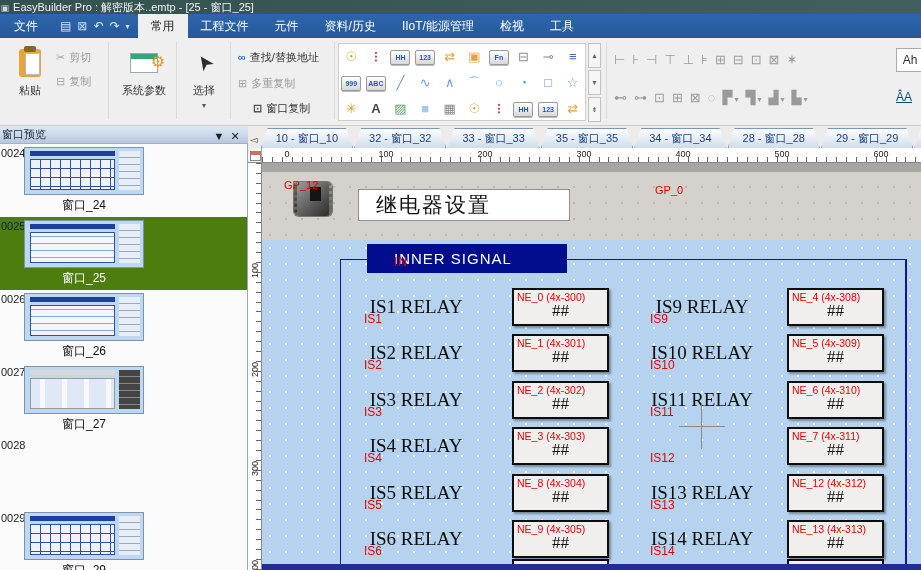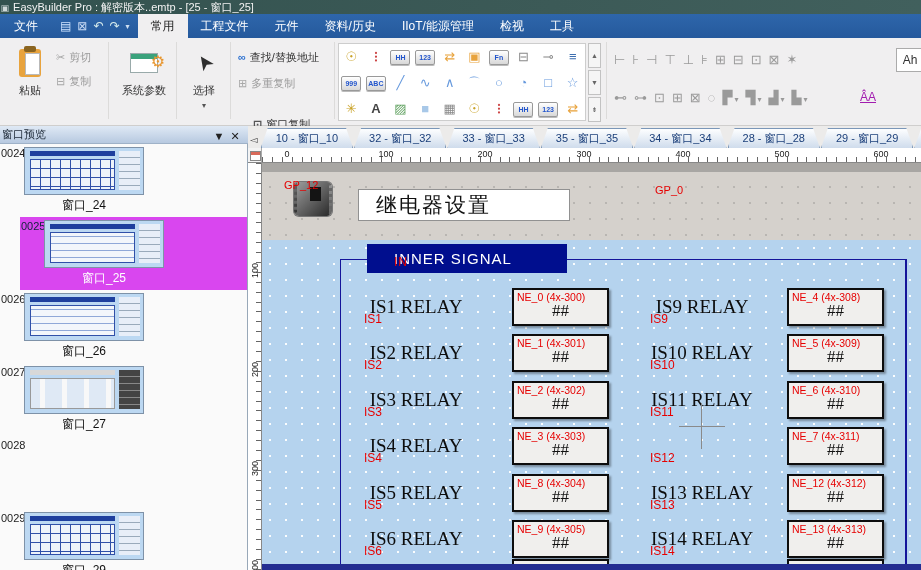"ÂA" .aabtn { color: #a21caf -> #0c4a6e; left: 860px -> 896px }
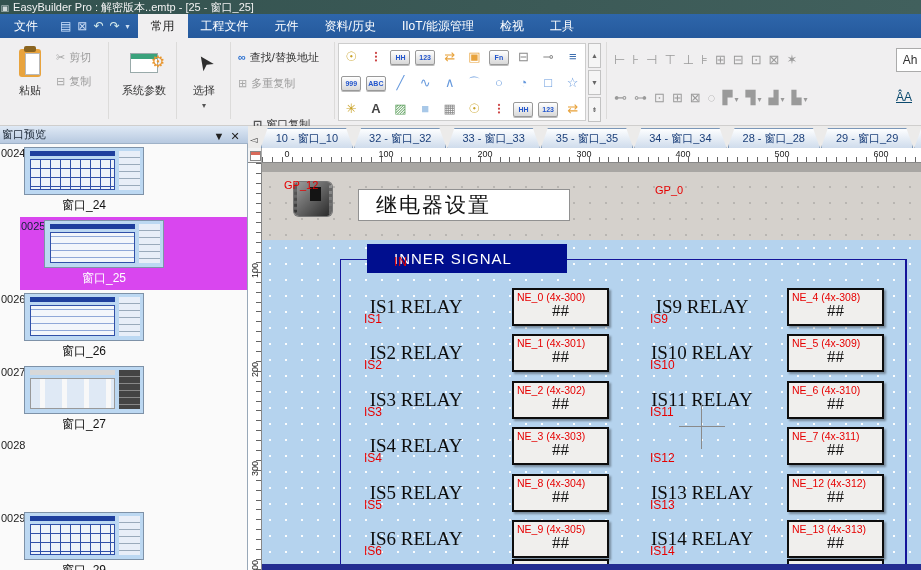"⊡ 窗口复制" div.smallrow { top: 79px -> 63px }
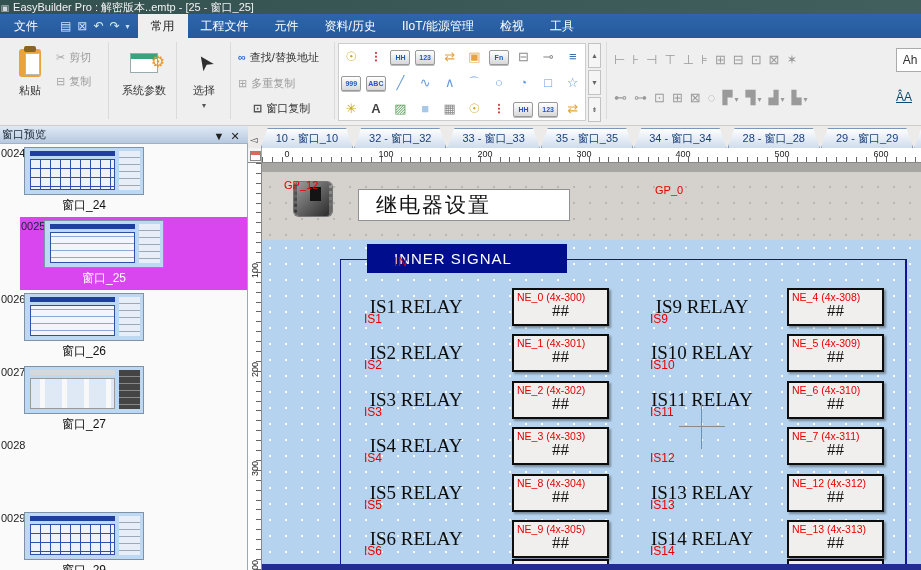"0025" .sb-item.selected { background: #d946ef -> #4d7c0f; margin-left: 20px -> none }
